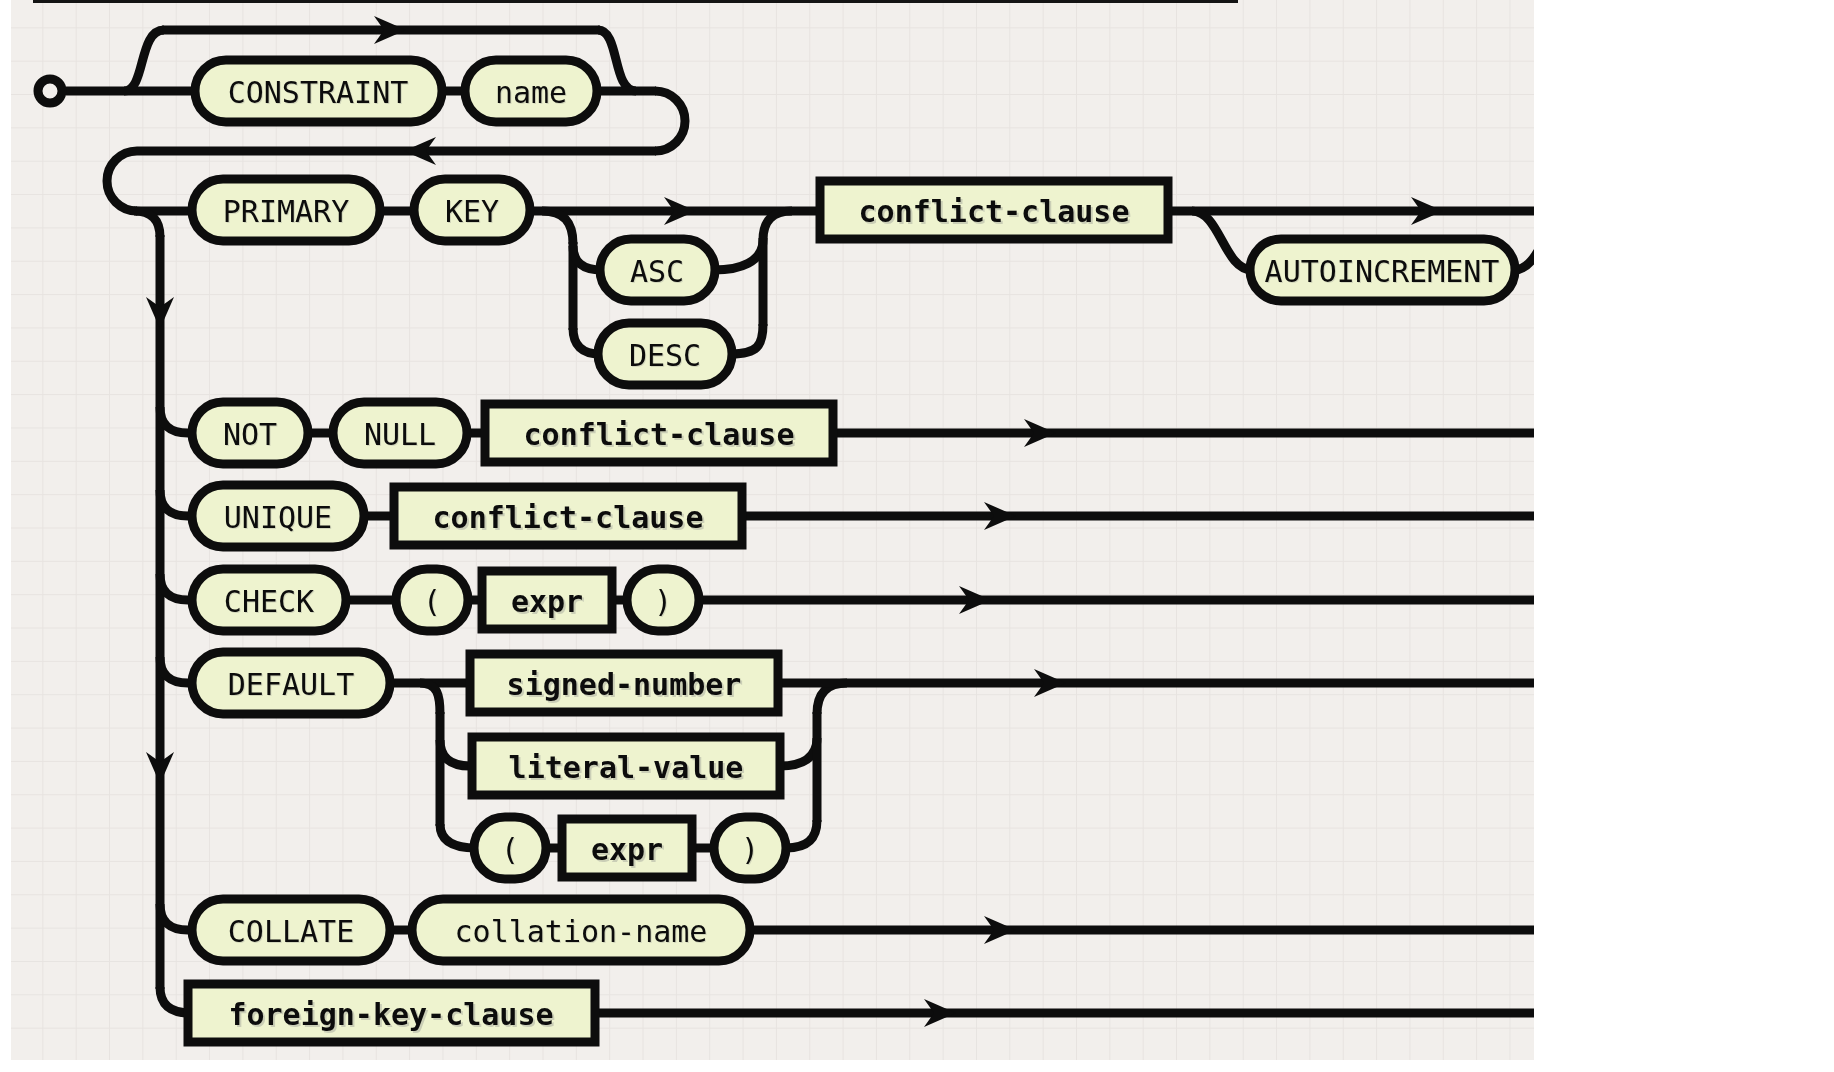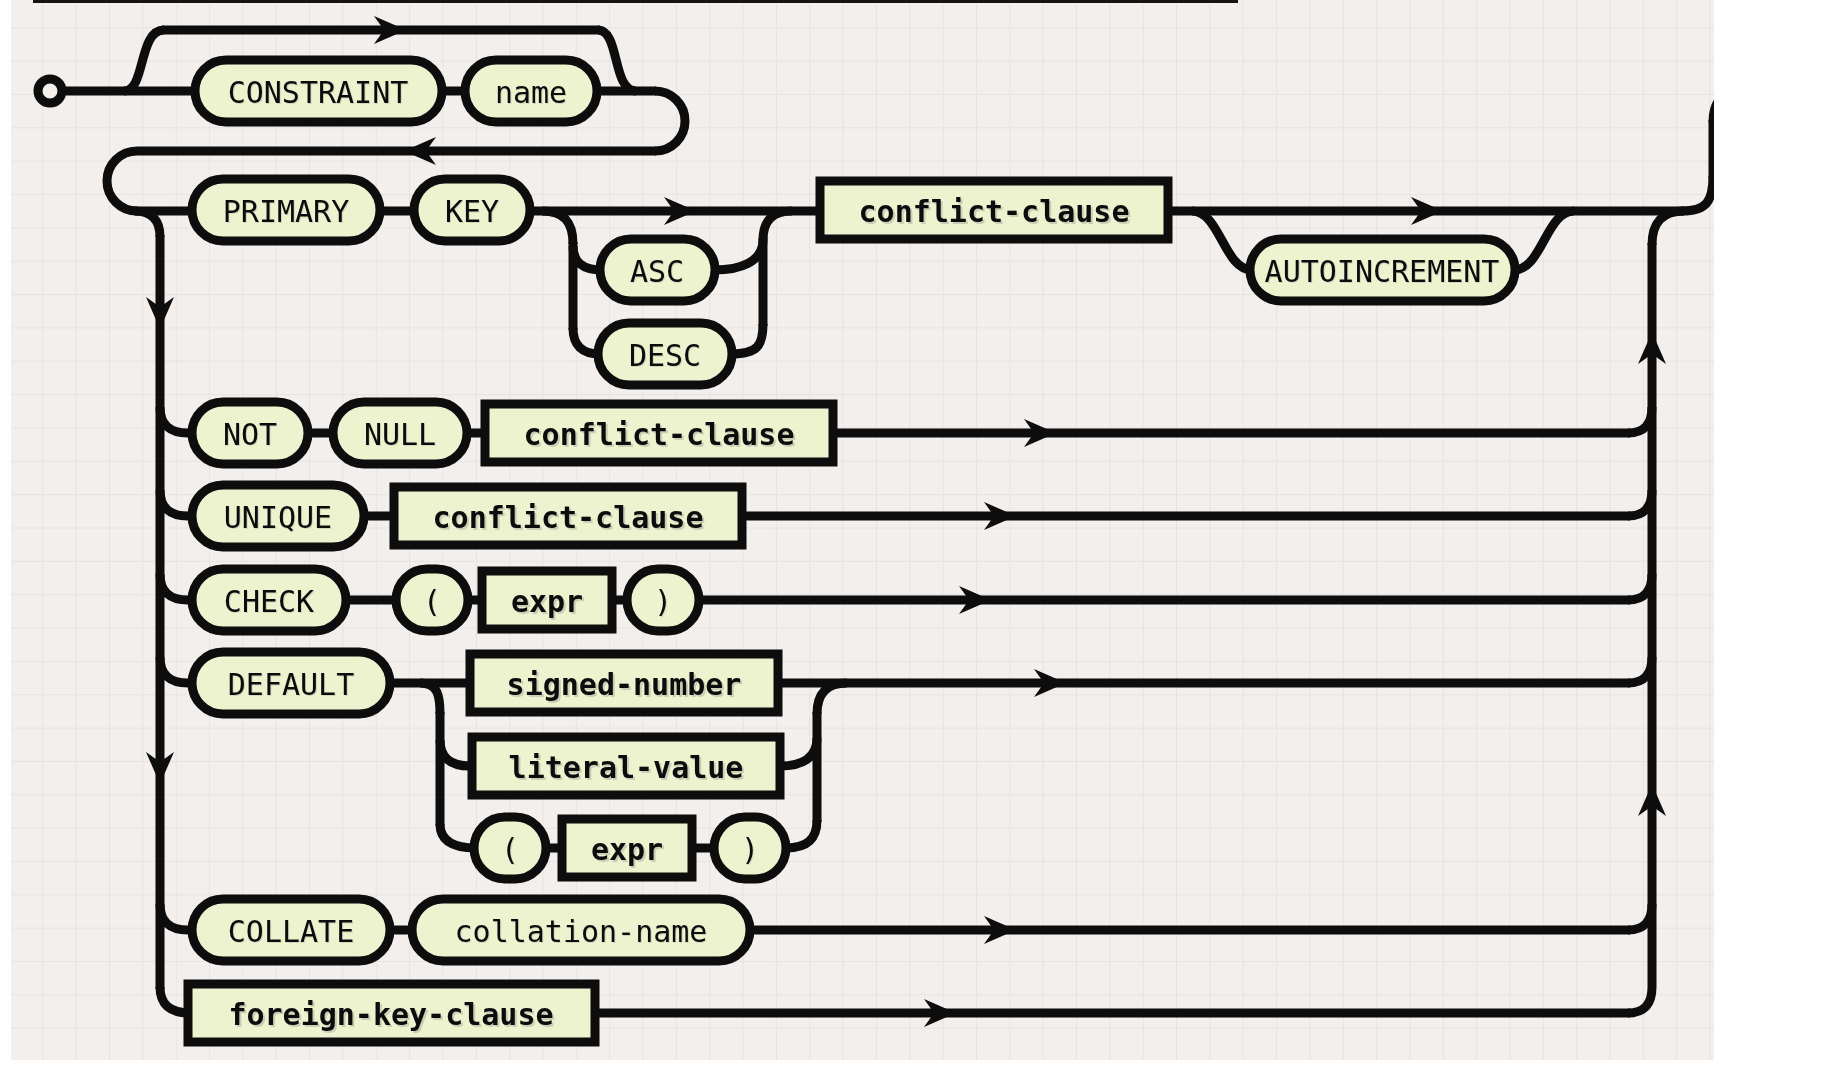"CONSTRAINT" #stage { width: 1714px -> 1534px }
